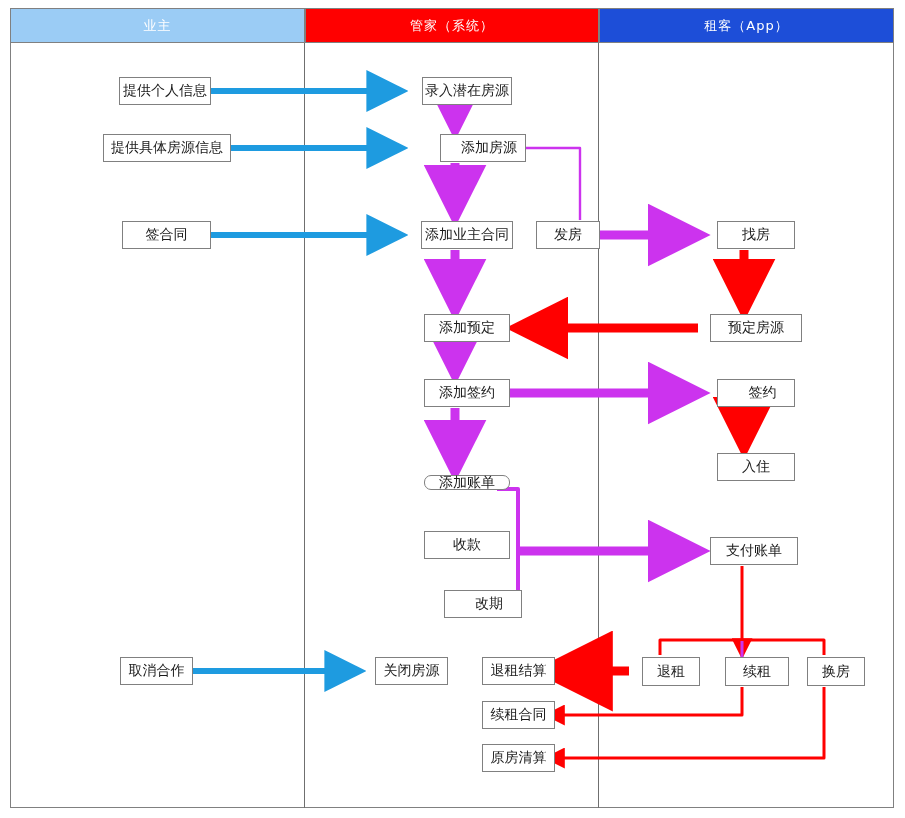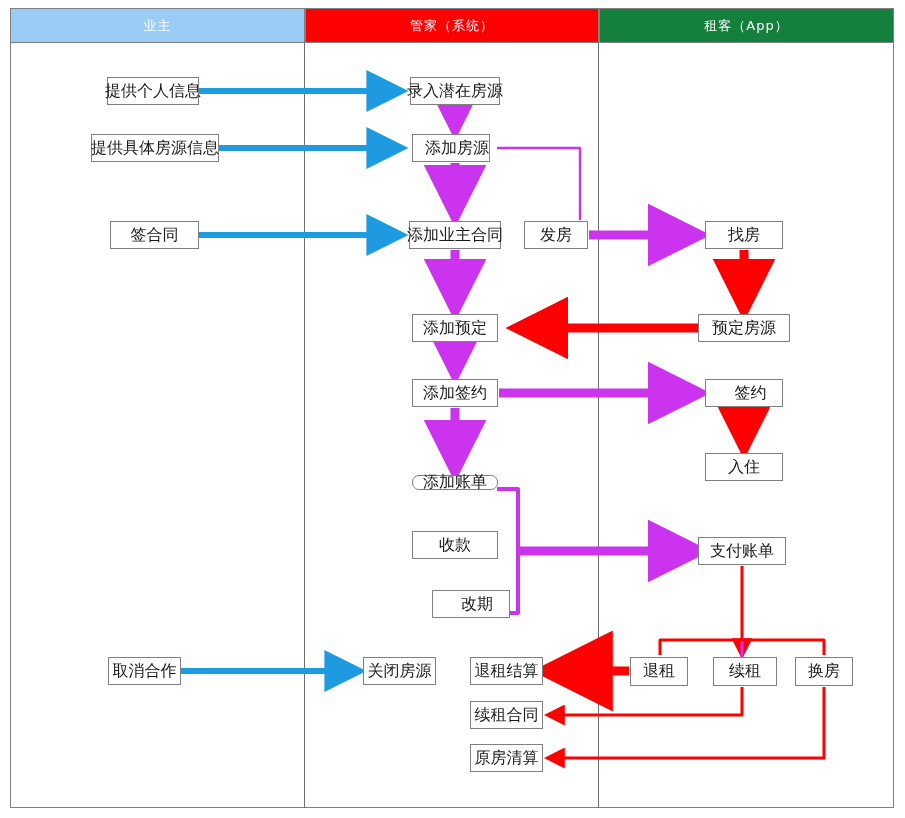"租客（App）" div.lane-header { background: #15803d -> #1d4ed8 }
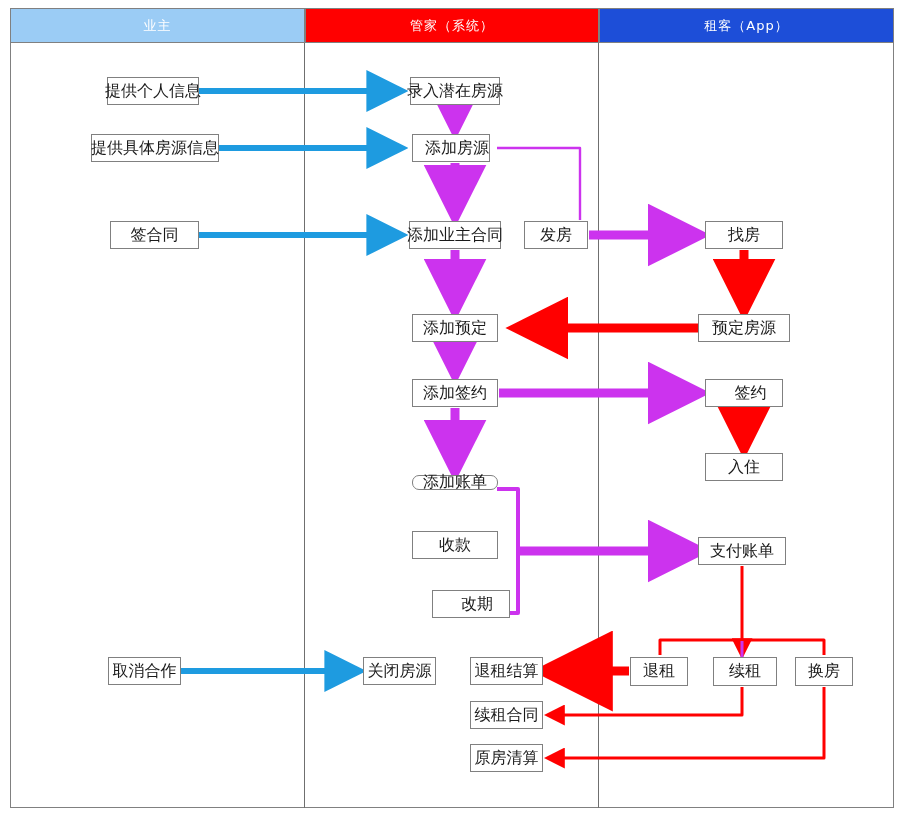"提供个人信息" .node { font-size: 16px -> 14px; margin-left: none -> 12px }
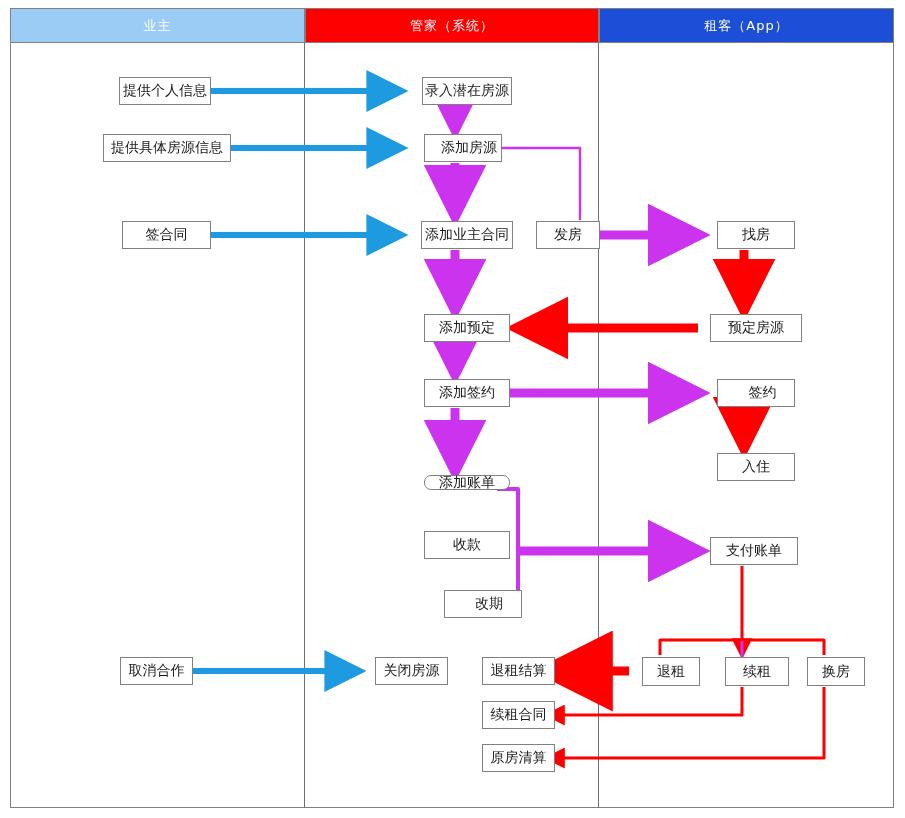"添加房源" div.node { left: 412px -> 428px; width: 78px -> 86px }
